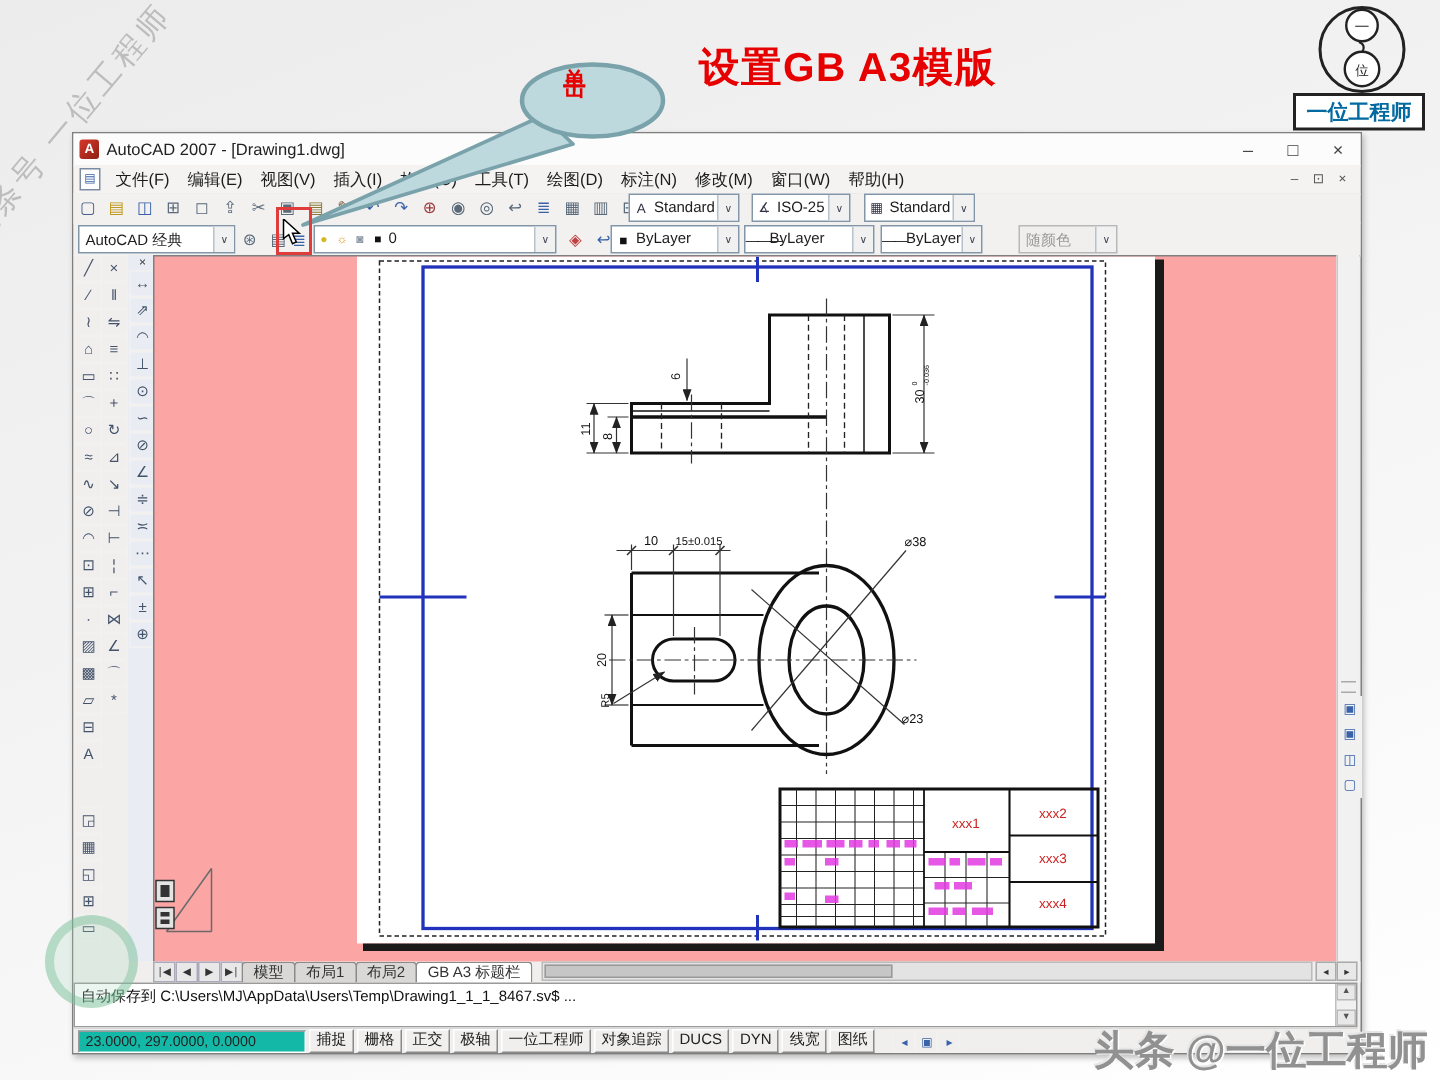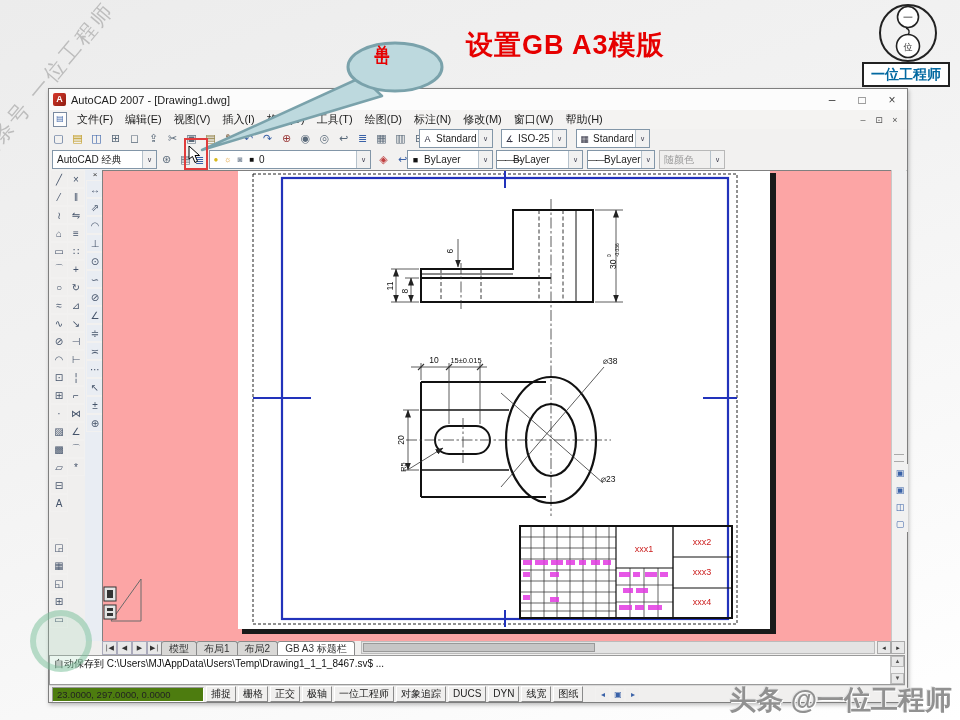"随颜色" .combo.disabled { margin-left: none -> 20px }
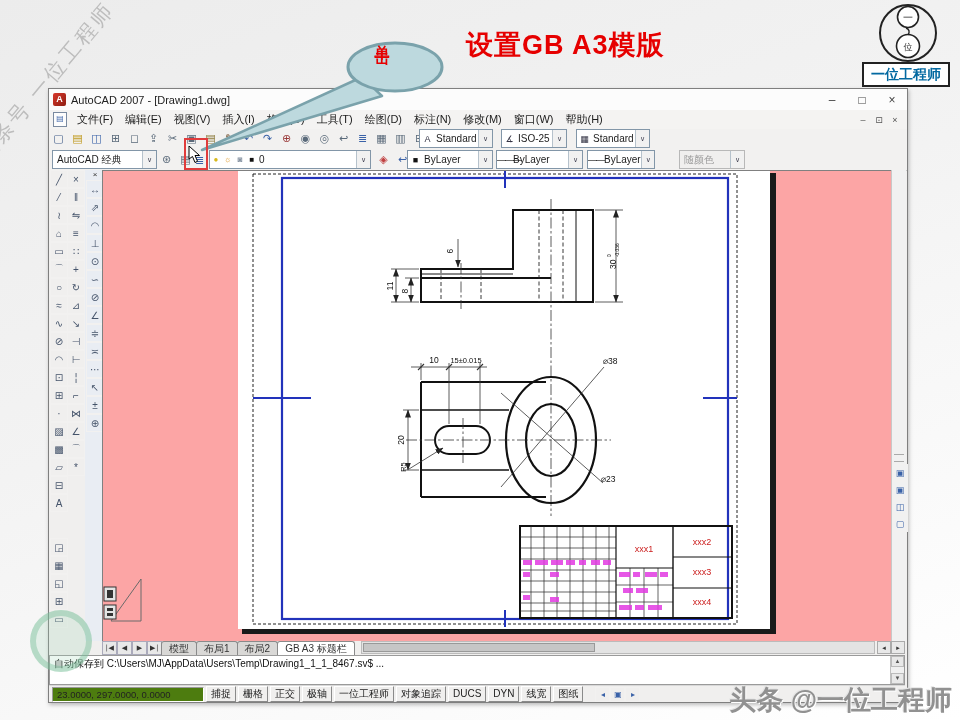"23.0000, 297.0000, 0.0000" .coords { background: #4d7c0f -> #14b8a6 }
